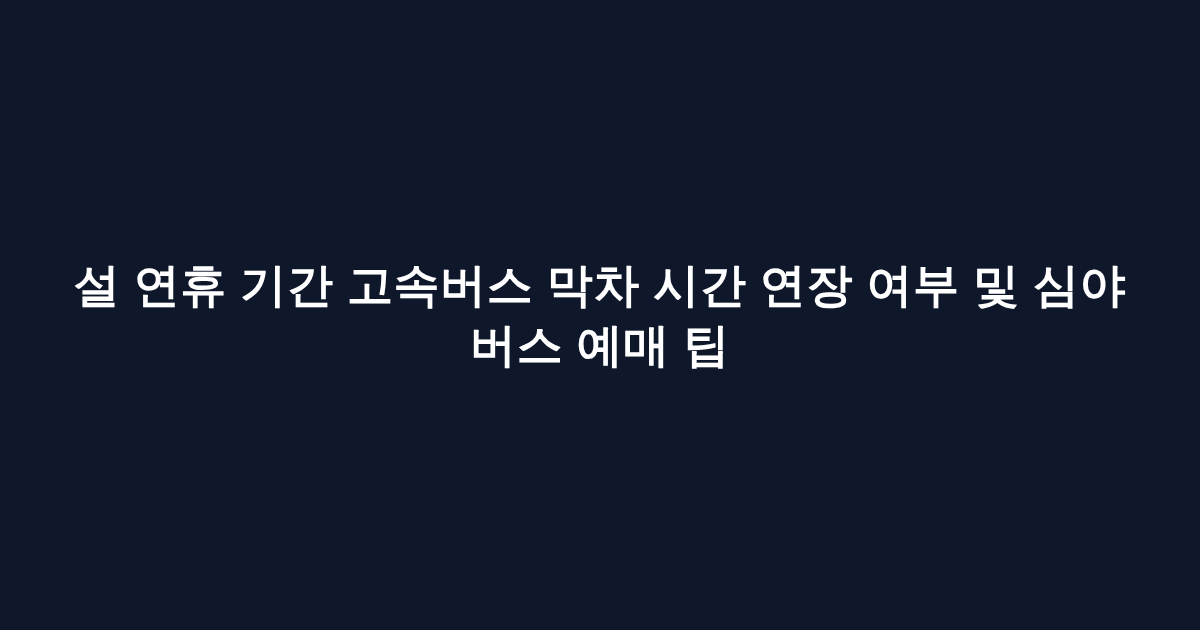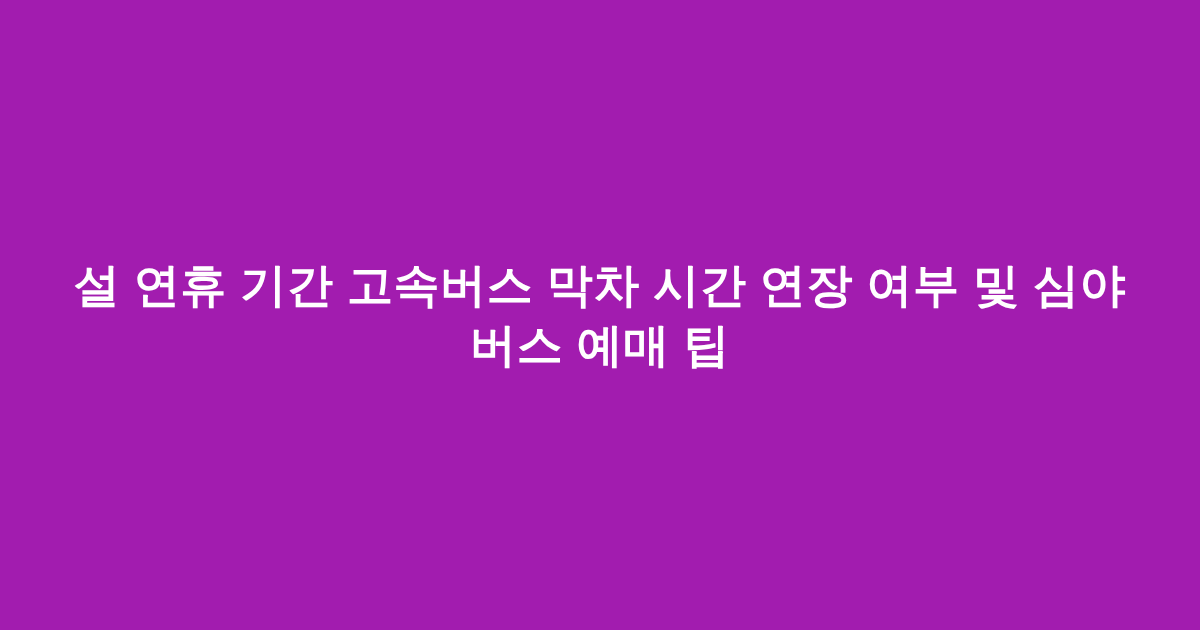"설 연휴 기간 고속버스 막차" div.og-card { background-color: #a21caf -> #0f172a }
